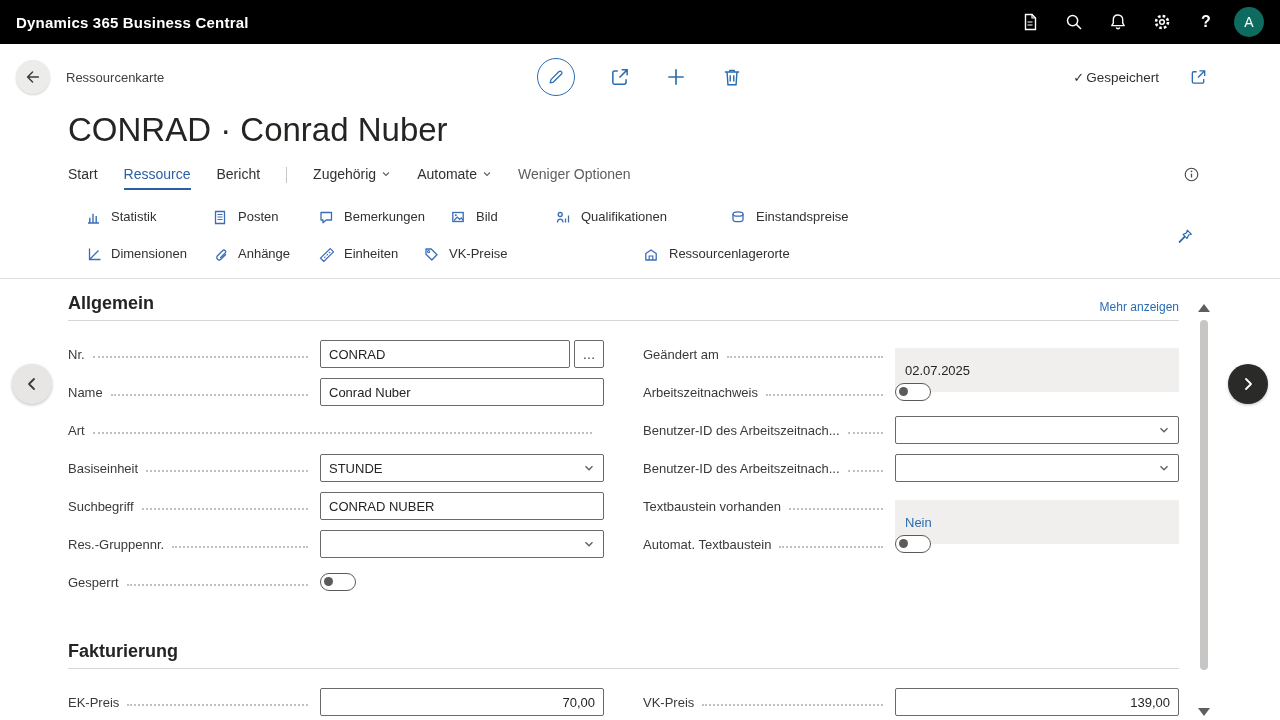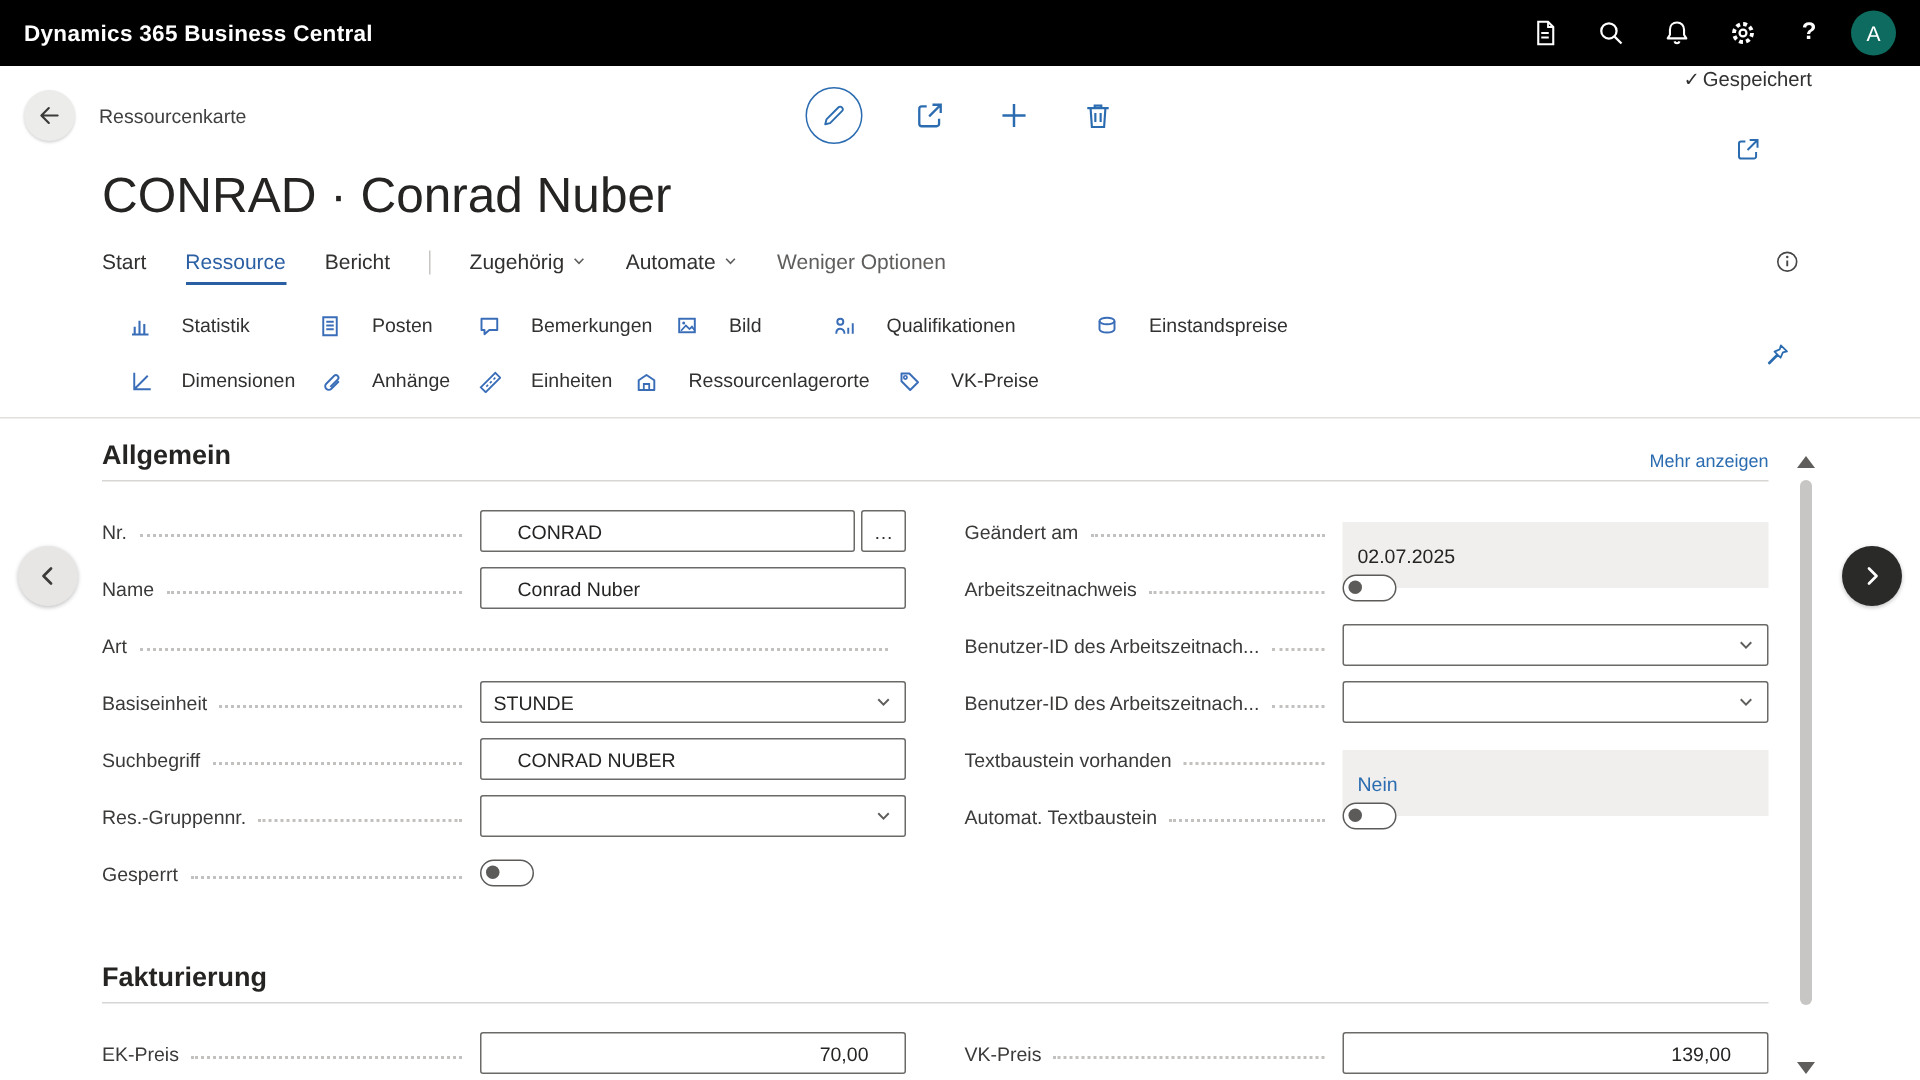"Gespeichert" .right-status { flex-direction: column -> none }
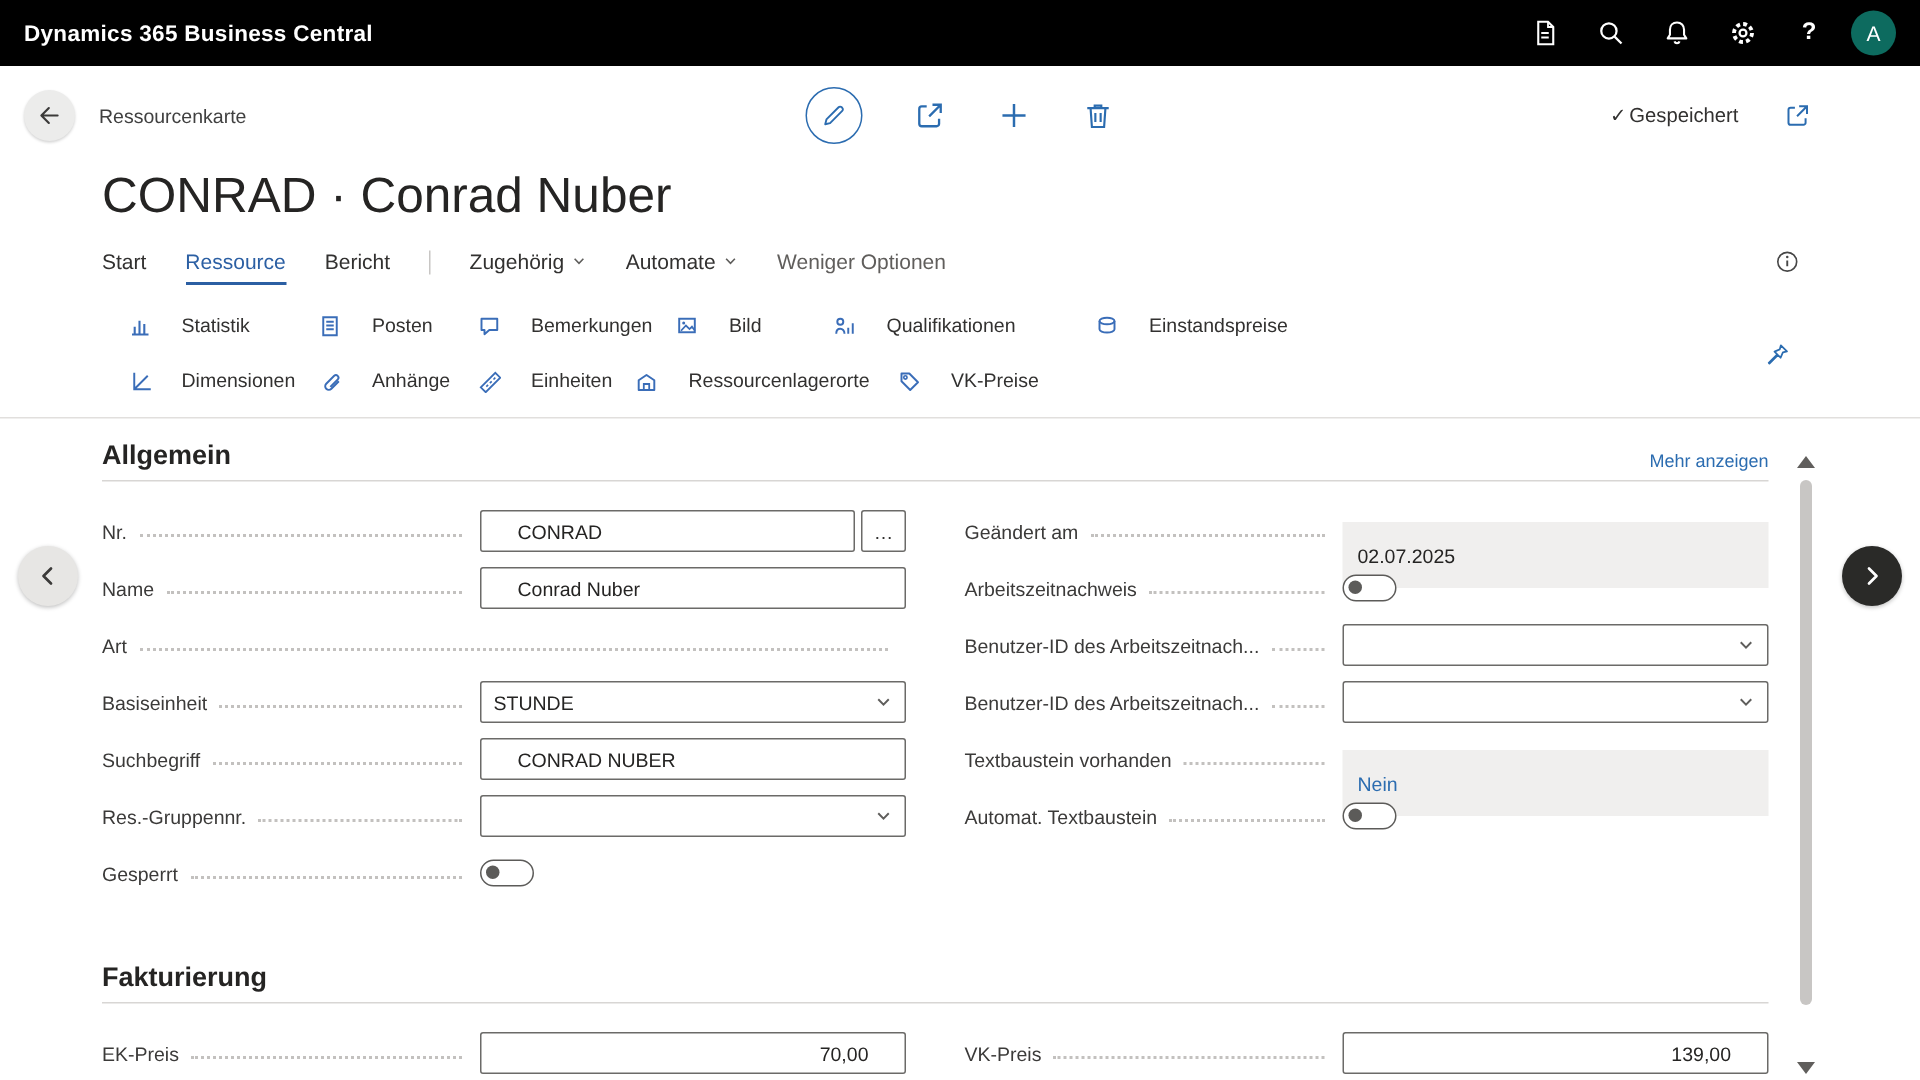"Statistik" .ritem { gap: 20px -> 10px }
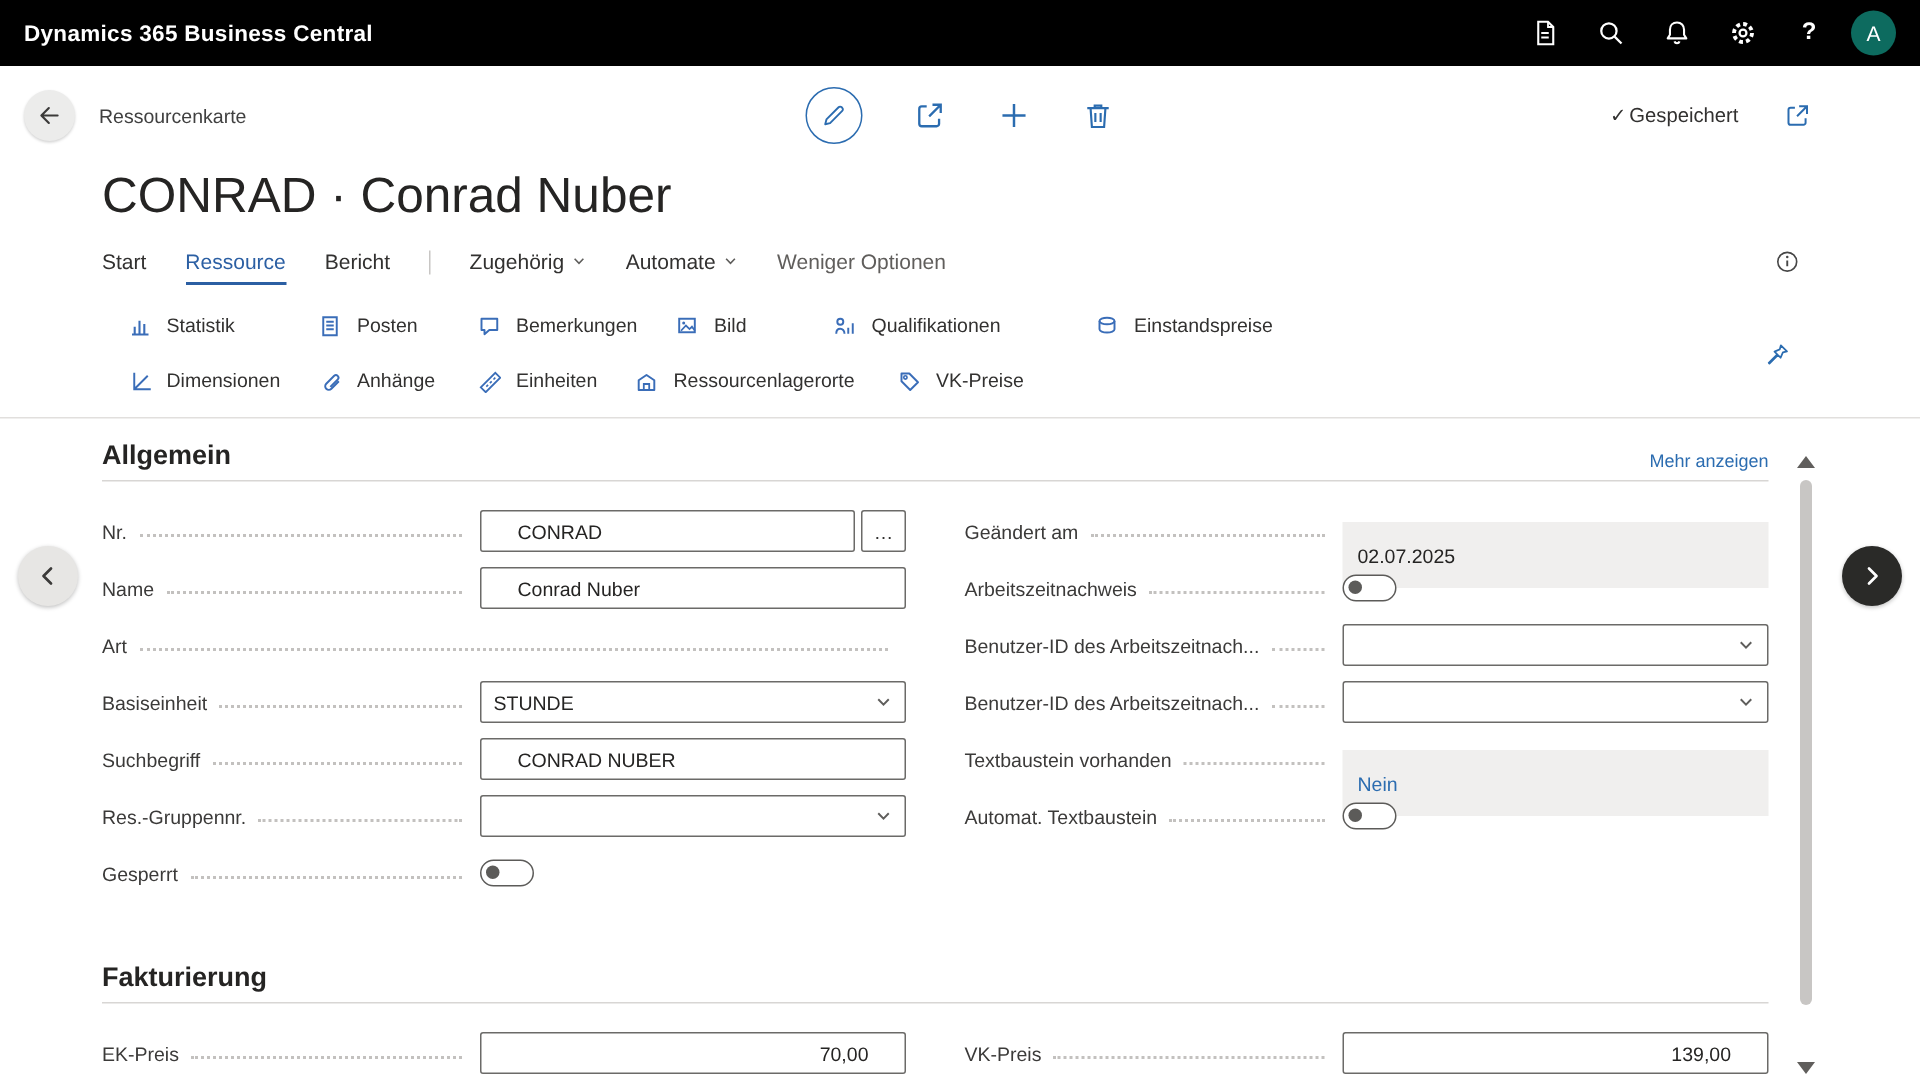"Ressourcenlagerorte" span.rcell { order: before "VK-Preise" -> after "VK-Preise" }
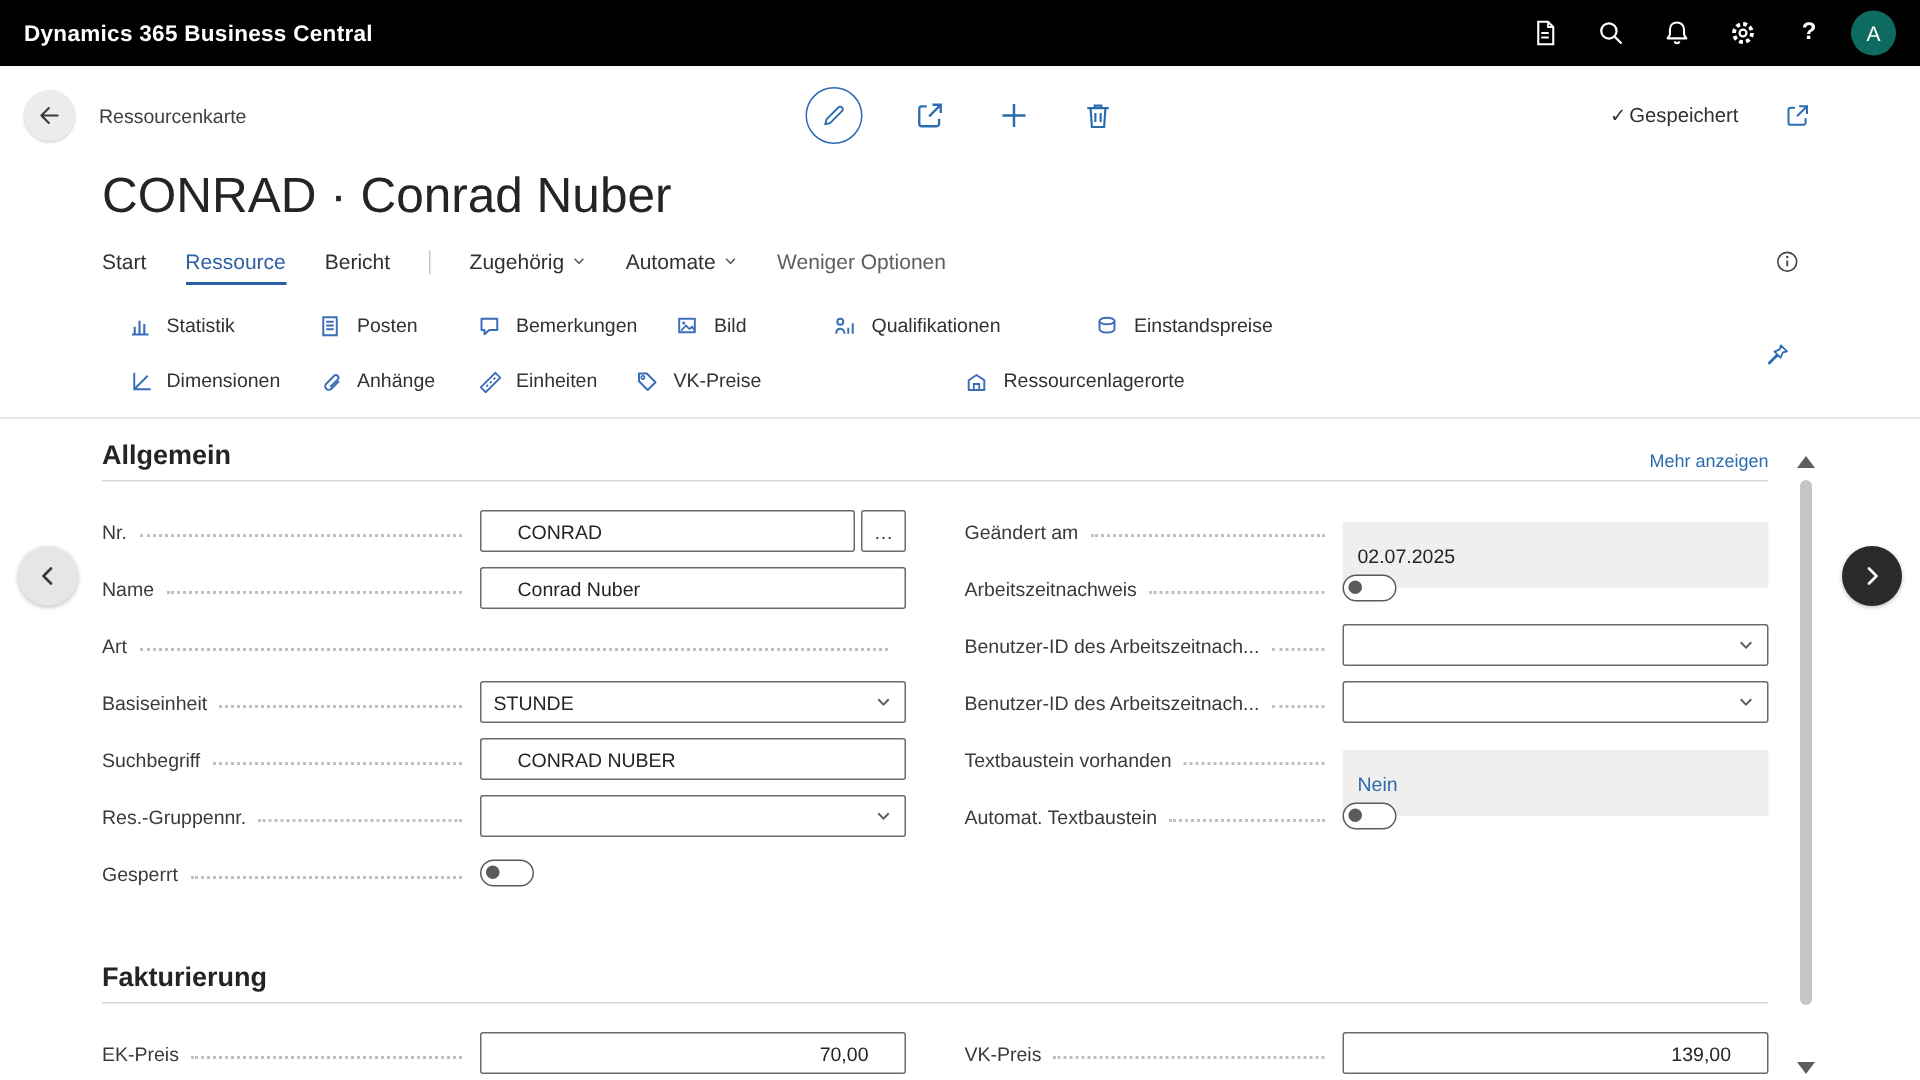"CONRAD" .tinput { padding: 0 24px -> 0 8px }
